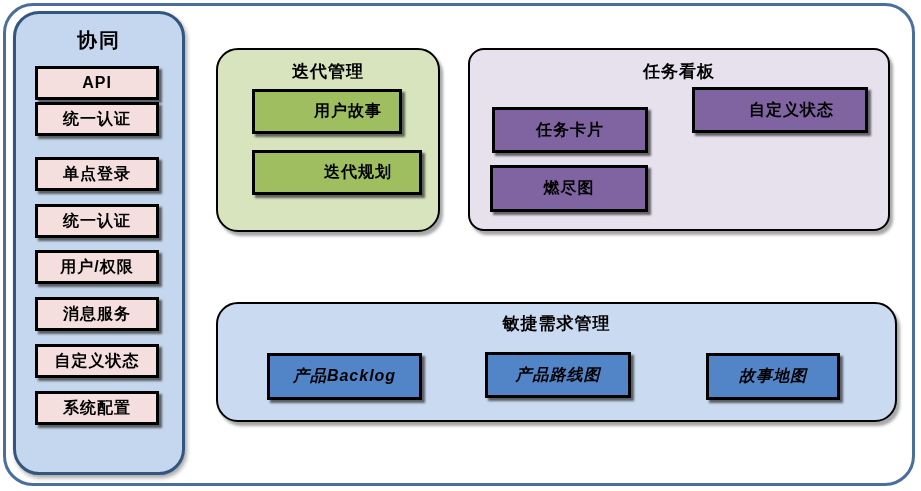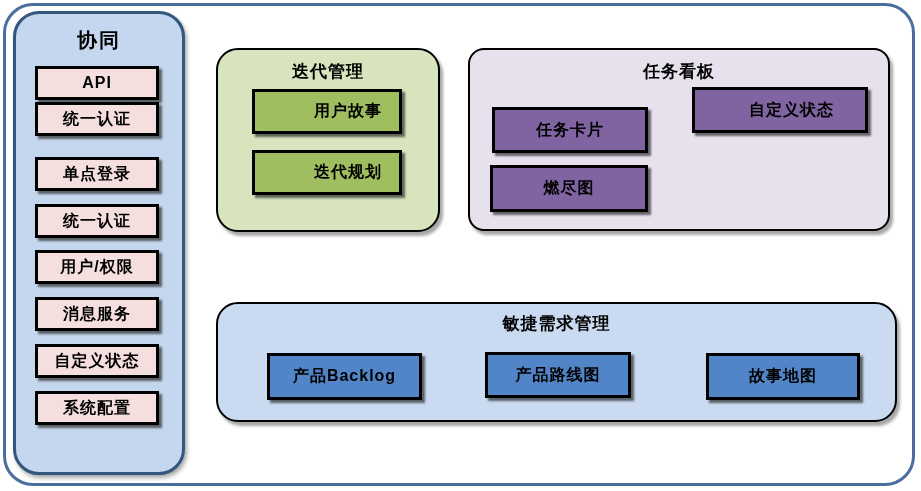"迭代规划" div.box { width: 150px -> 170px }
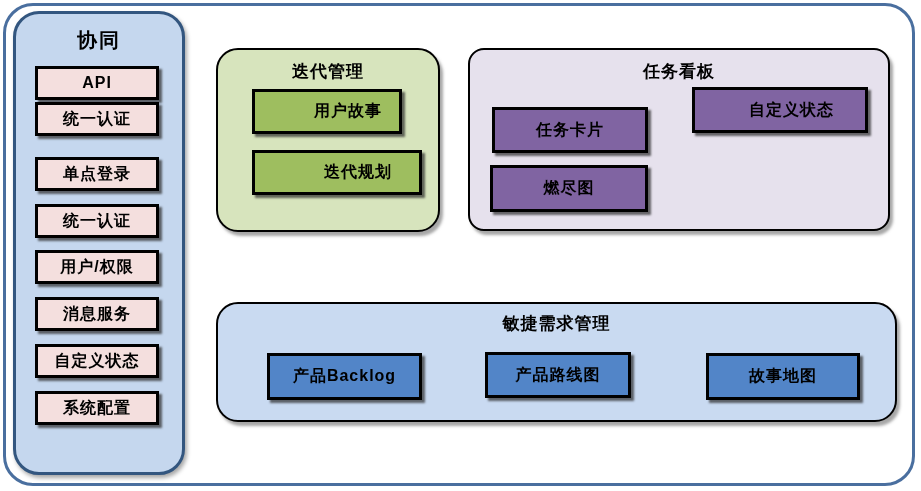"产品Backlog" .panel-requirements .box { font-style: none -> italic }
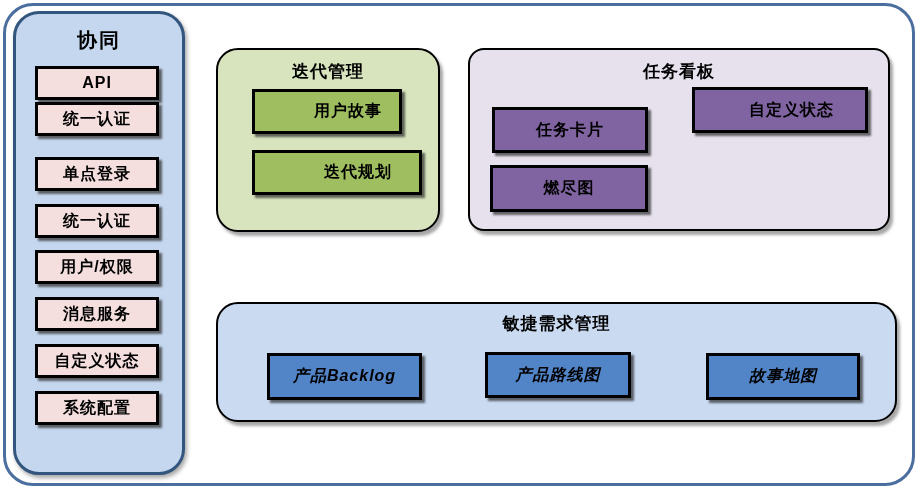"故事地图" div.box { width: 154px -> 134px }
